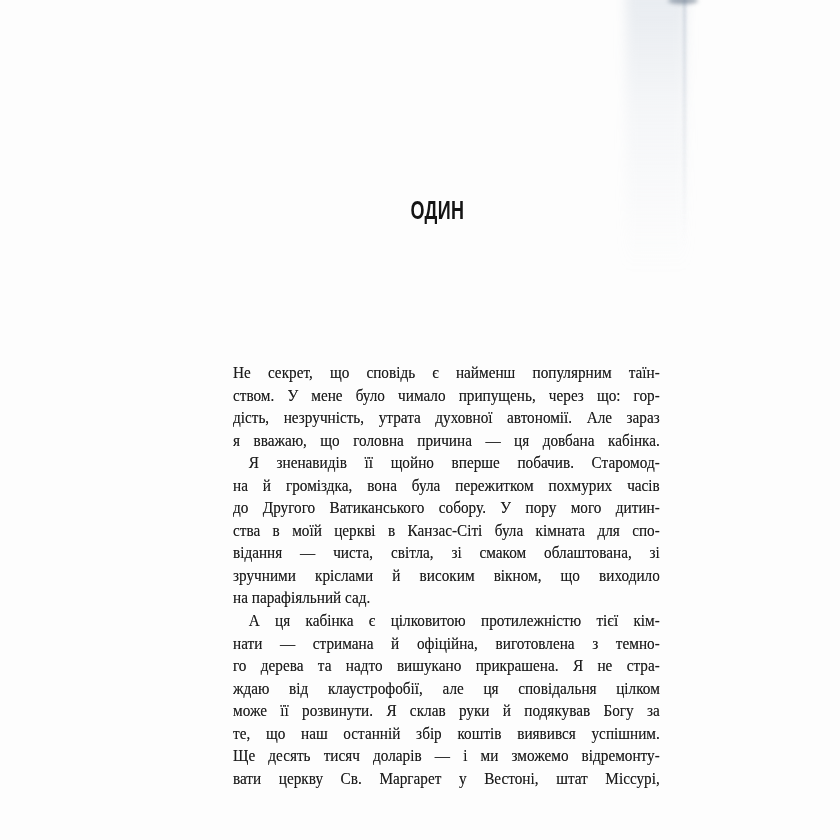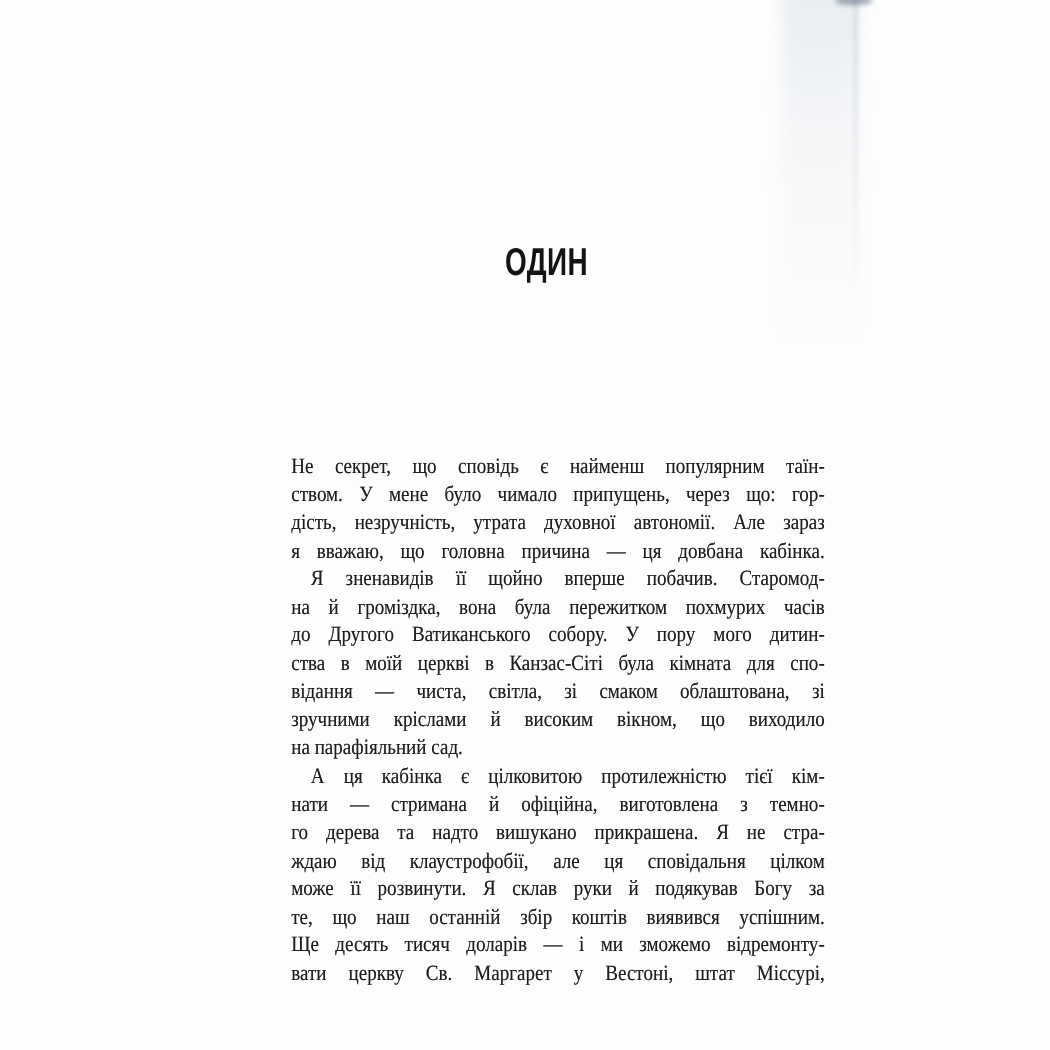"ОДИН" .chapter-heading { font-size: 31px -> 25px }
